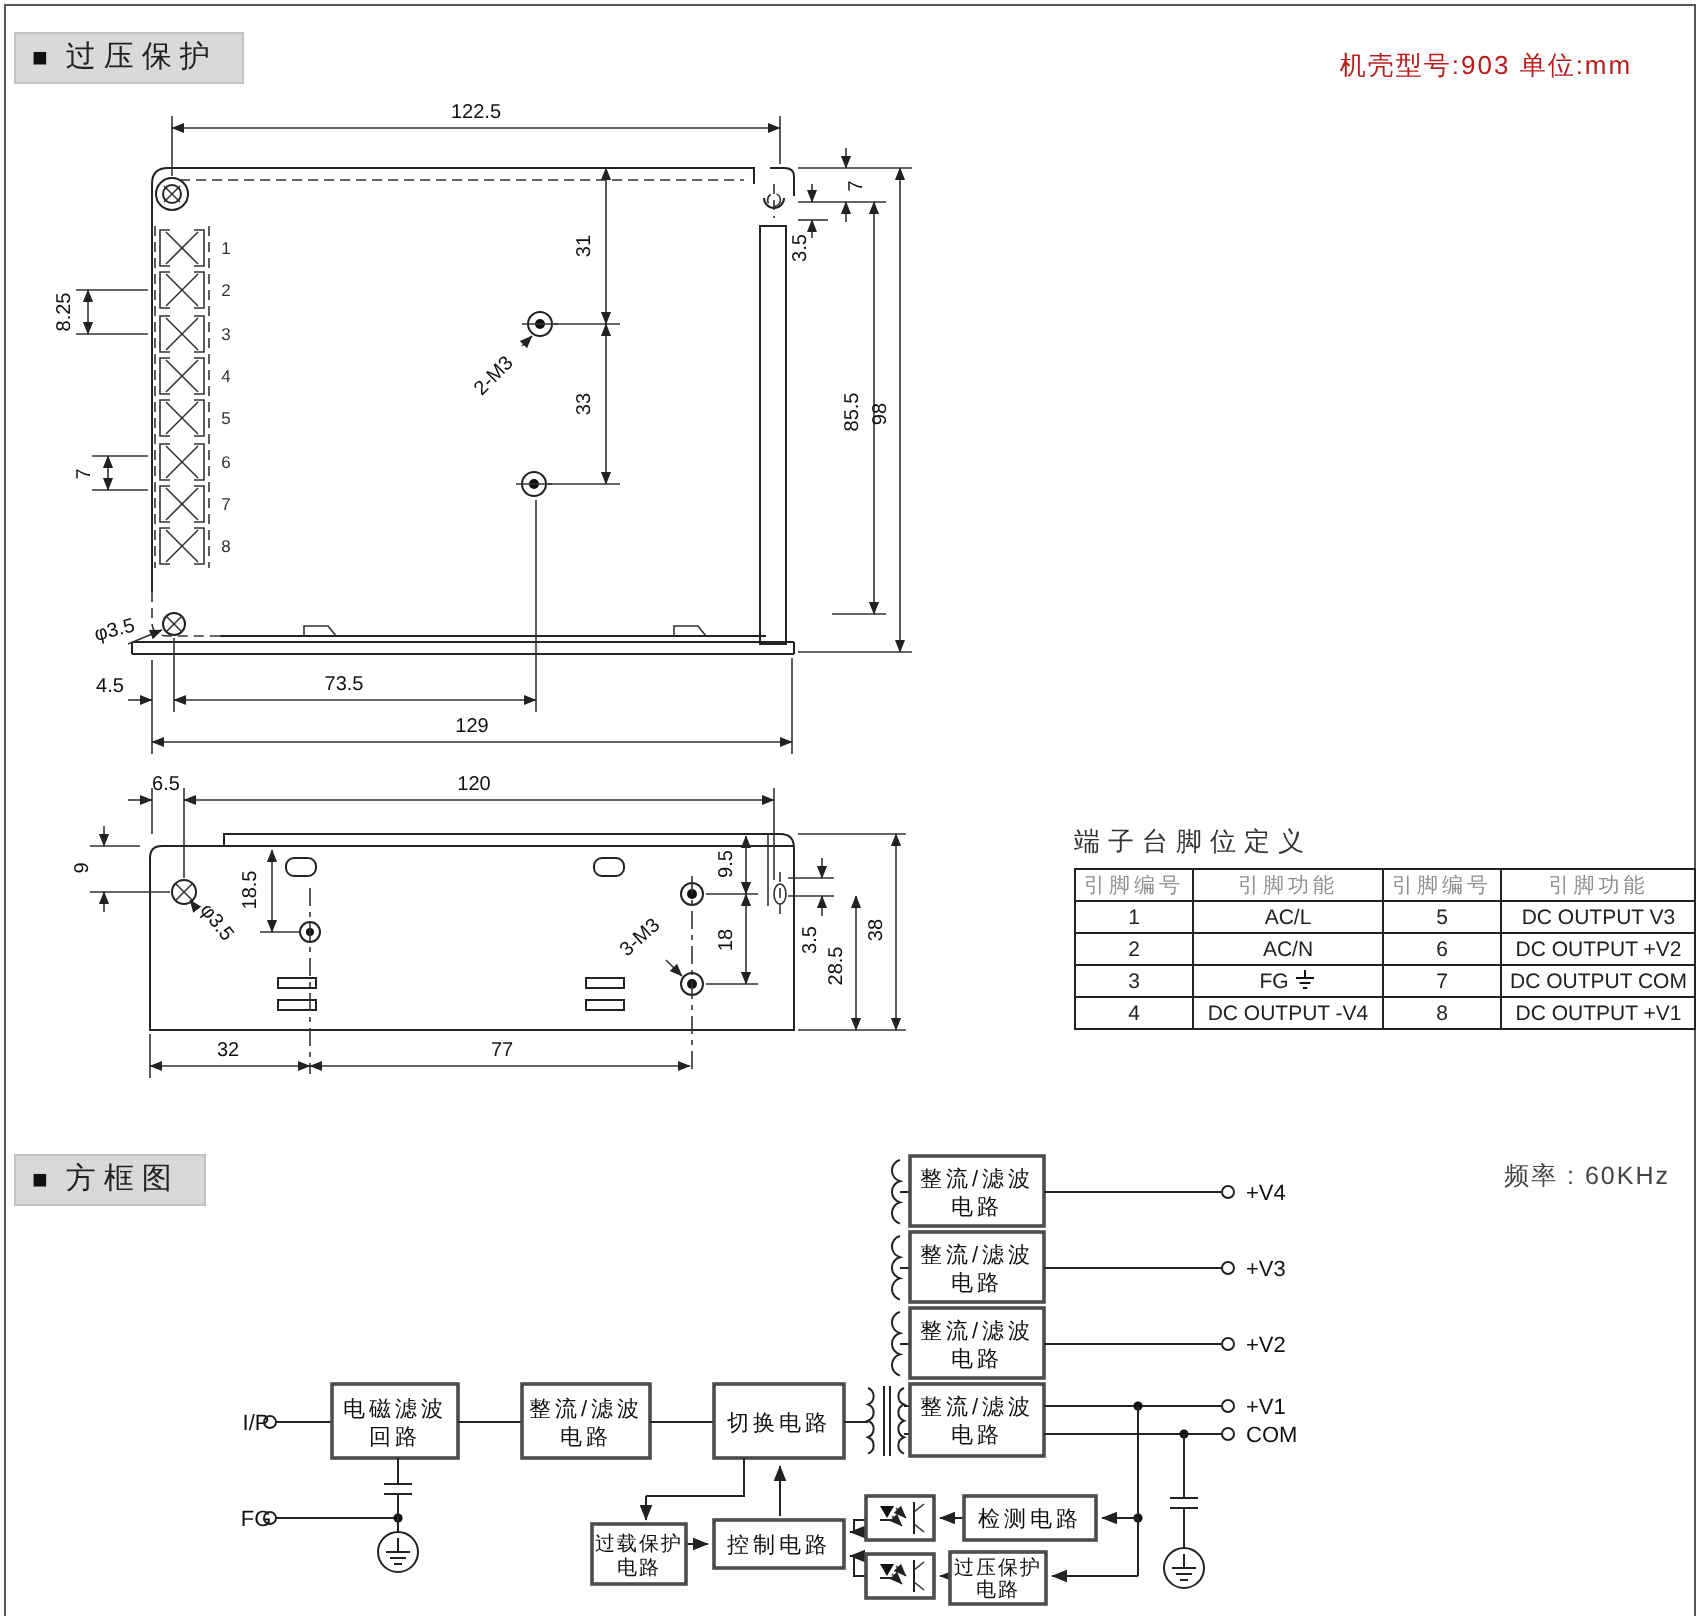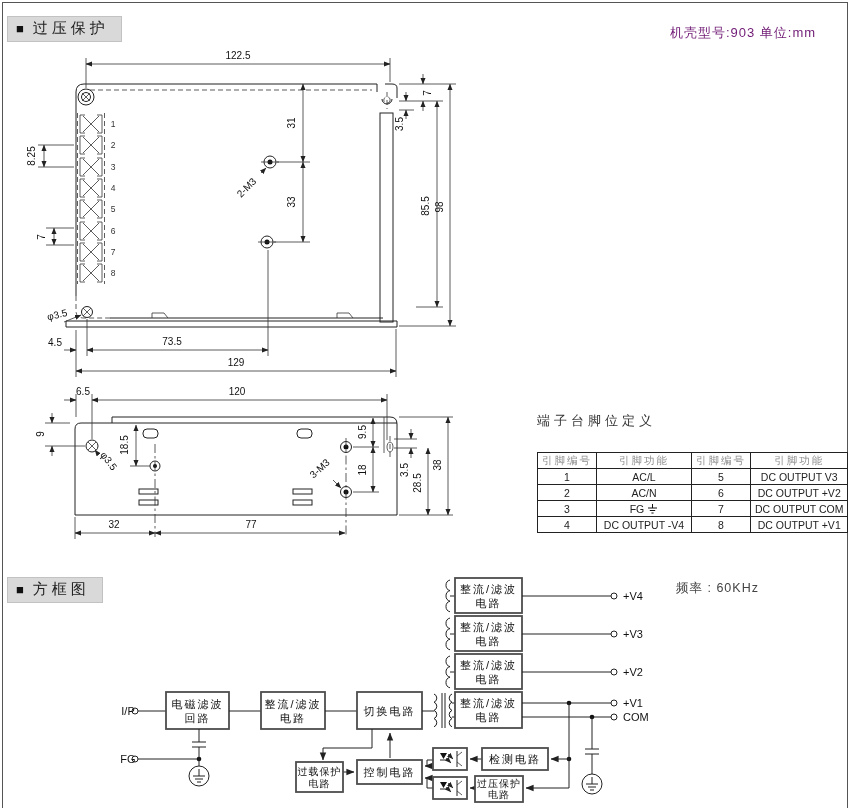"机壳型号:903 单位:mm" #case-info { color: #701a75 -> #b91c1c }
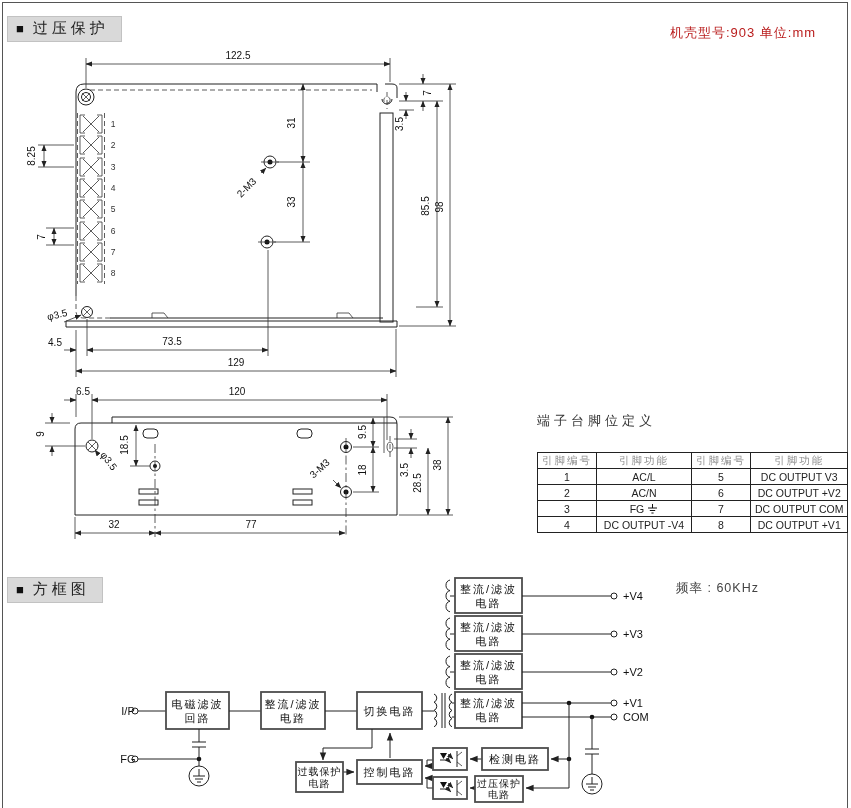"端子台脚位定义" #pin-table-title { margin-bottom: 22px -> 4px }
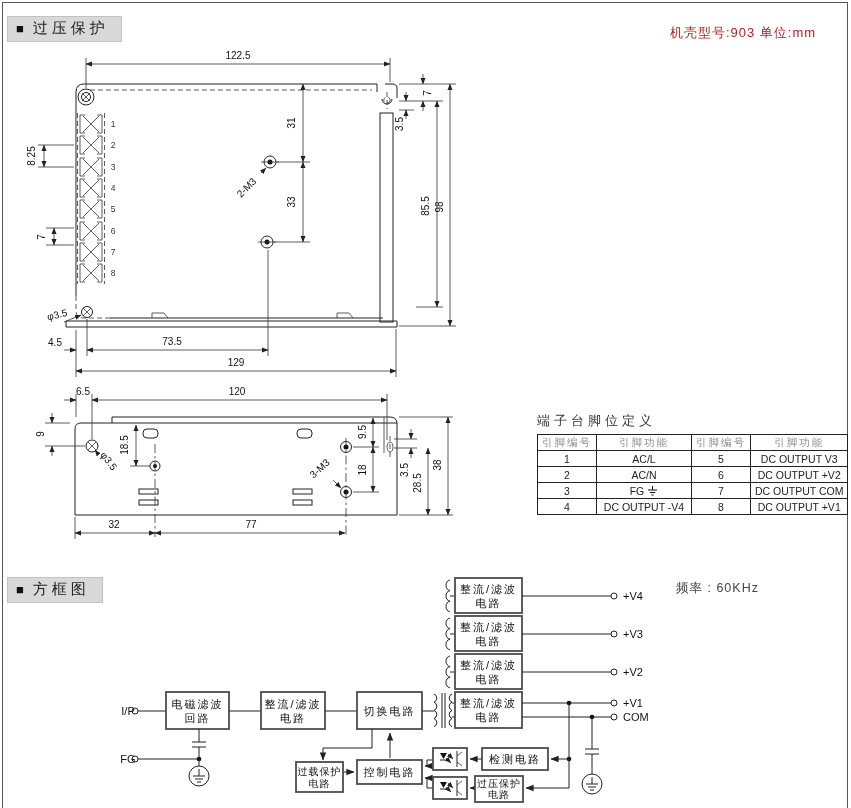"频率 : 60KHz" #freq { left: 676px -> 695px; text-align: left -> right }
